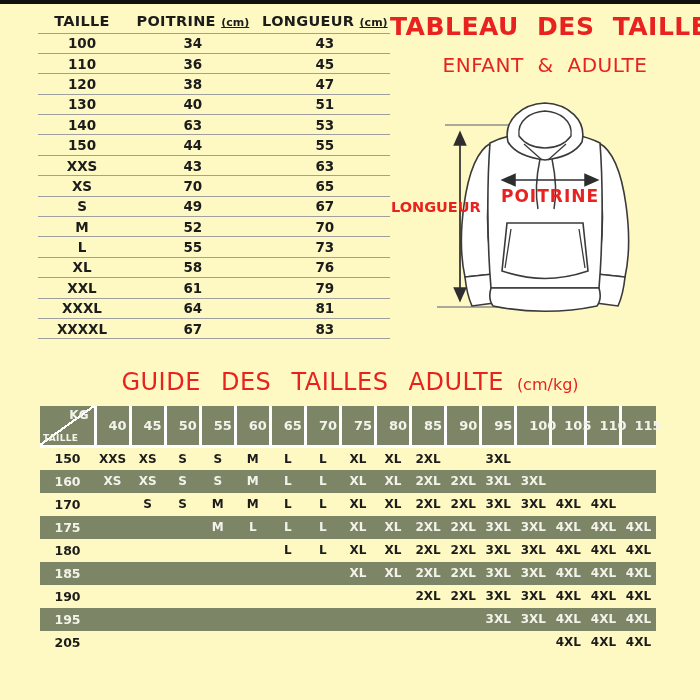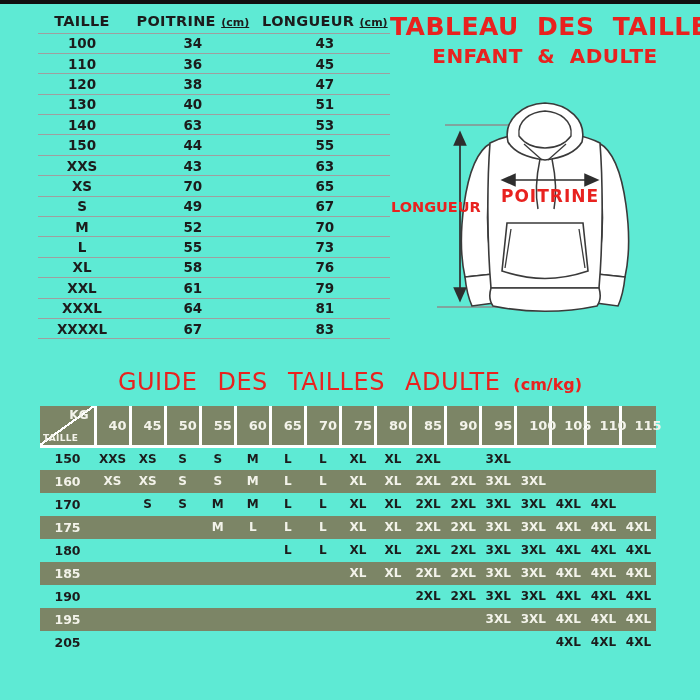"TAILLE" #canvas { background: #5eead4 -> #fef9c3 }
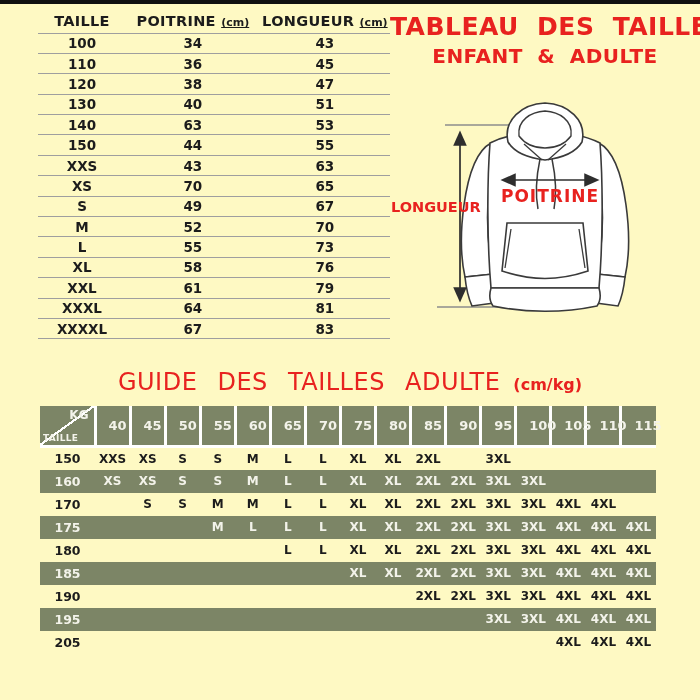"ENFANT & ADULTE" #main-title .l2 { font-weight: bold -> normal; margin-top: 3px -> 12px }
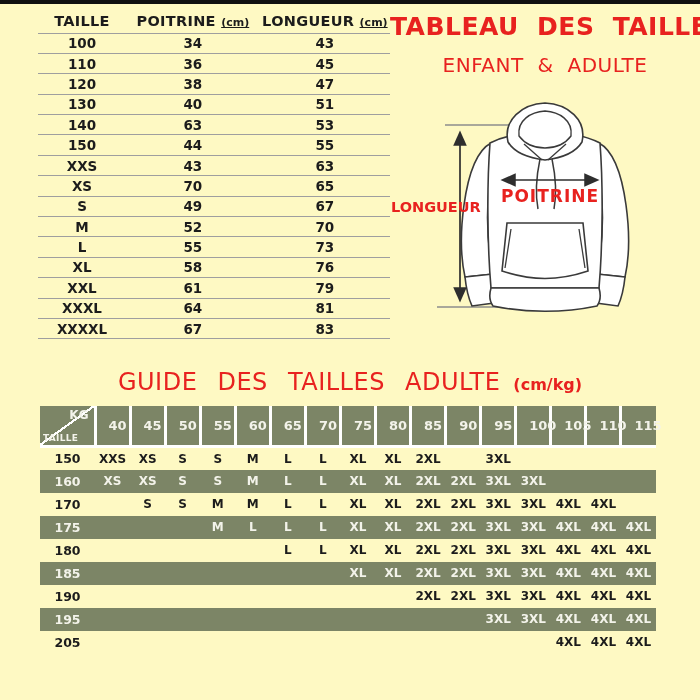"(cm/kg)" #guide-title .u { font-weight: bold -> normal }
